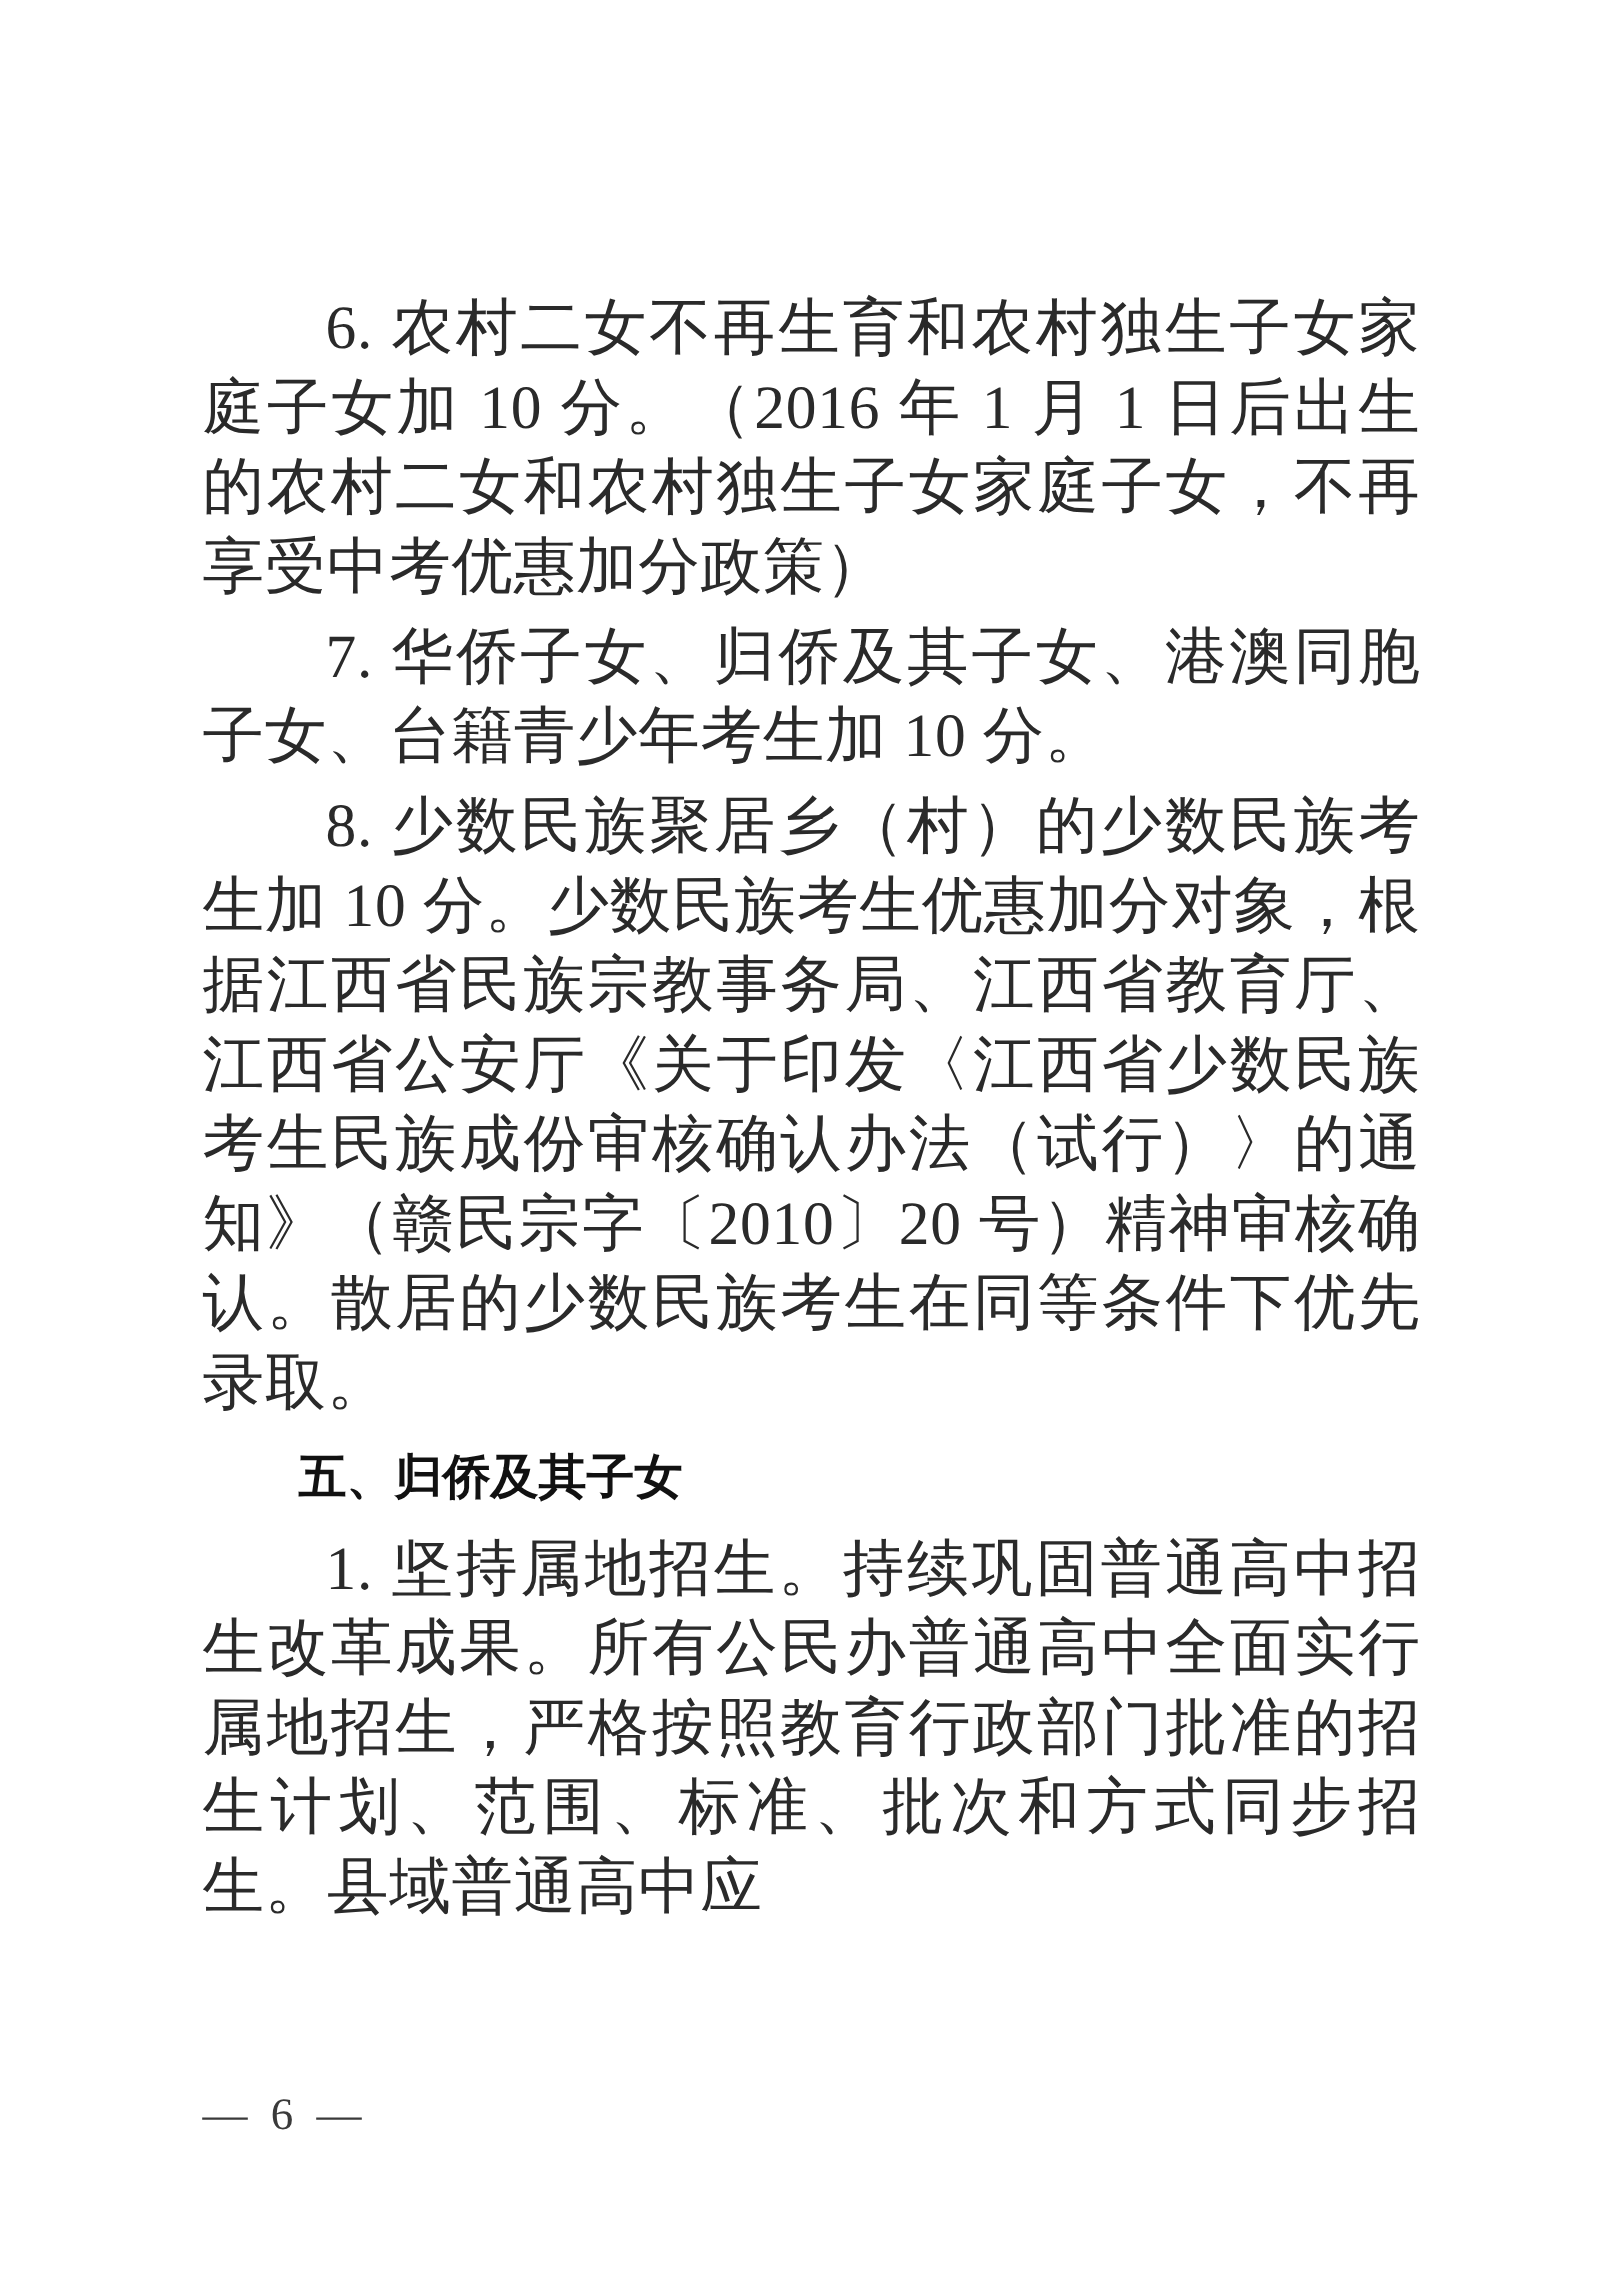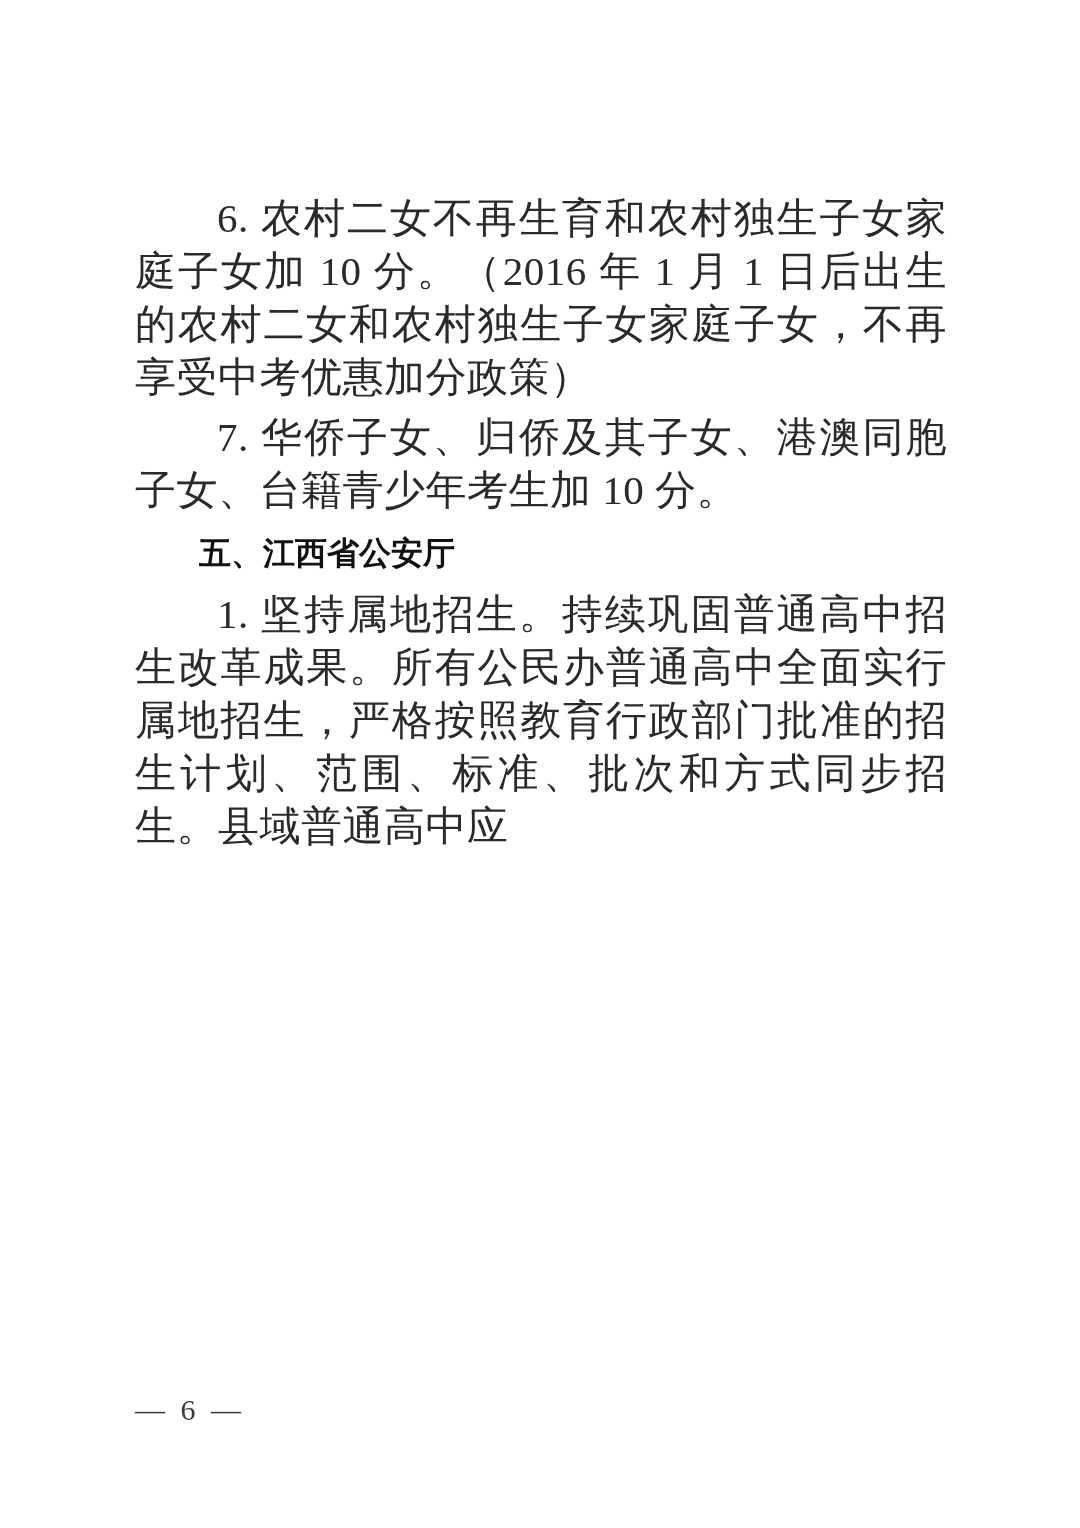"8. 少数民族聚居乡（村）的少数民族考生加 10" p.para { html: none -> <p>8. 少数民族聚居乡（村）的少数民族考生加 10 分。少数民族考生优惠加分对象，根据江西省民族宗教事务局、江西省教育厅、江西省公安厅《关于印发〈江西省少数民族考生民族成份审核确认办法（试行）〉的通知》（赣民宗字〔2010〕20 号）精神审核确认。散居的少数民族考生在同等条件下优先录取。</p> }
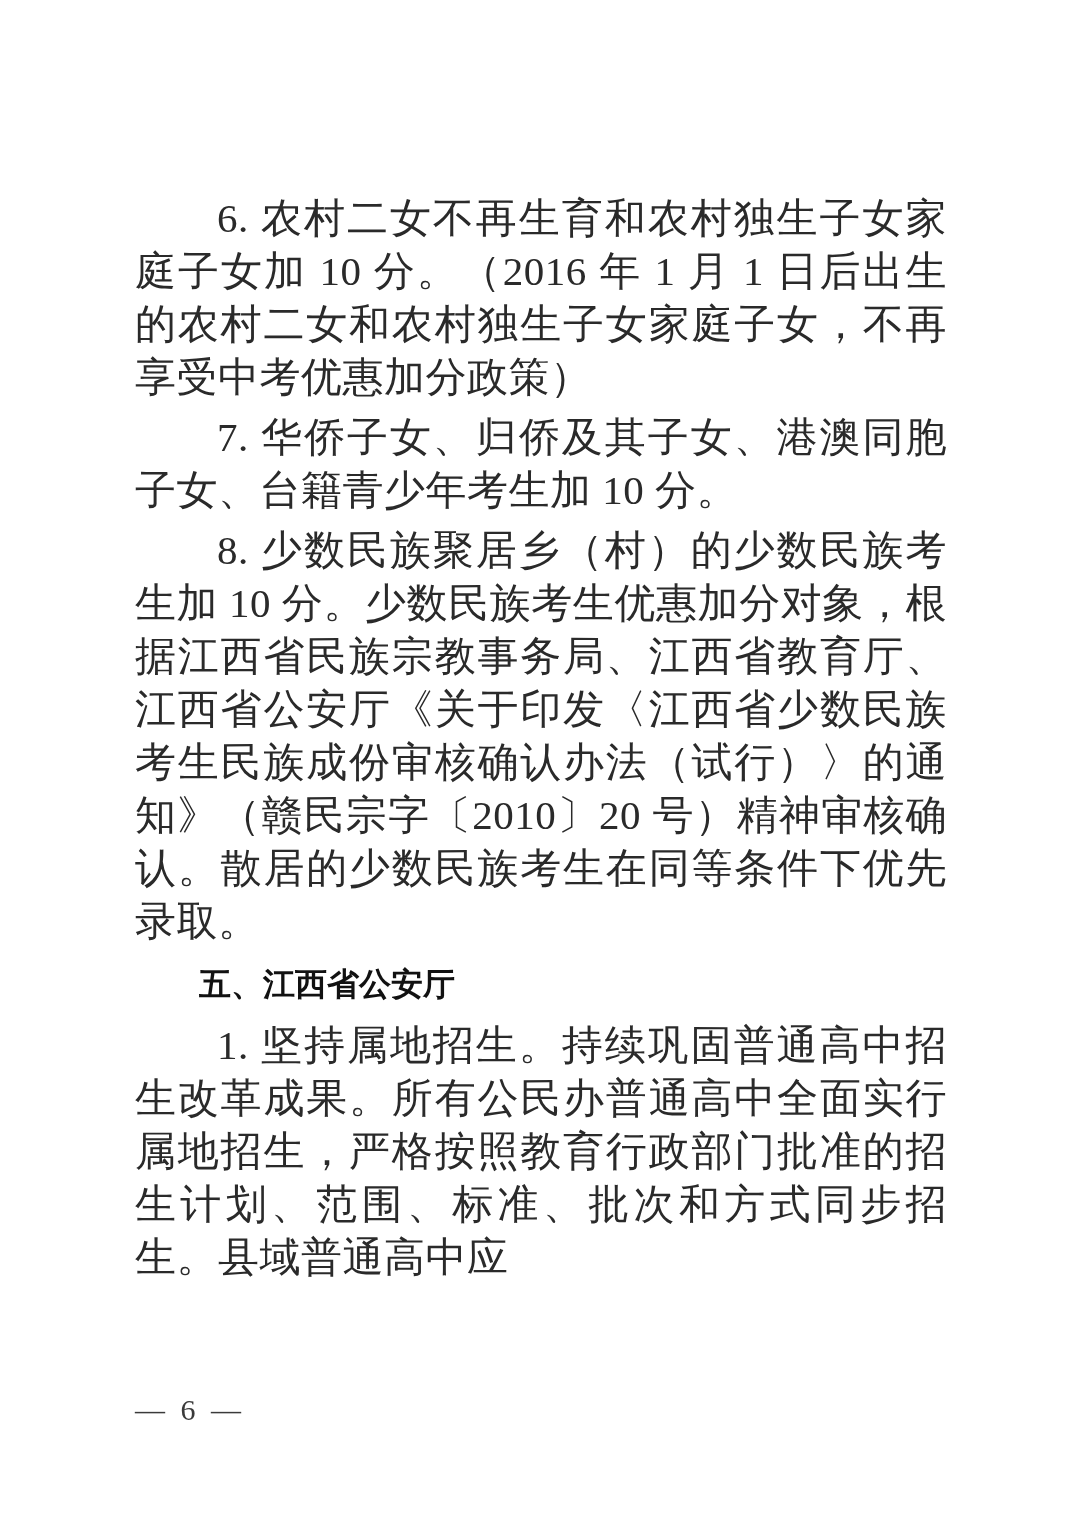"五、江西省公安厅" h2.heading { text: 江西省公安厅 -> 归侨及其子女 }
